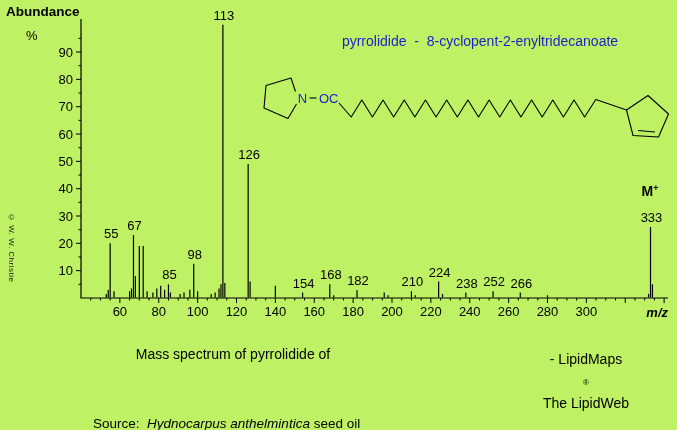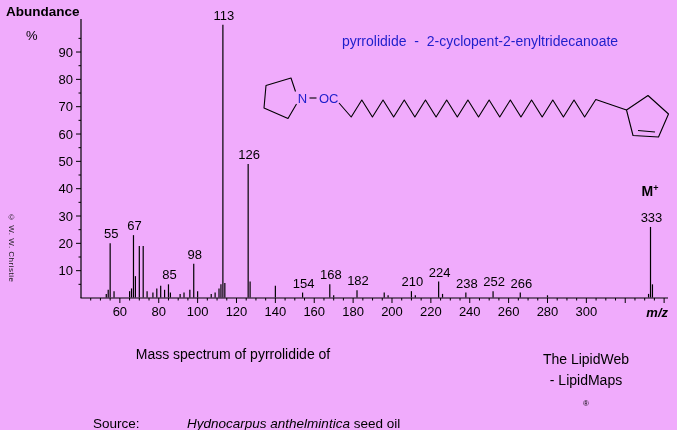"Abundance" .canvas { background: #f0abfc -> #bef264 }
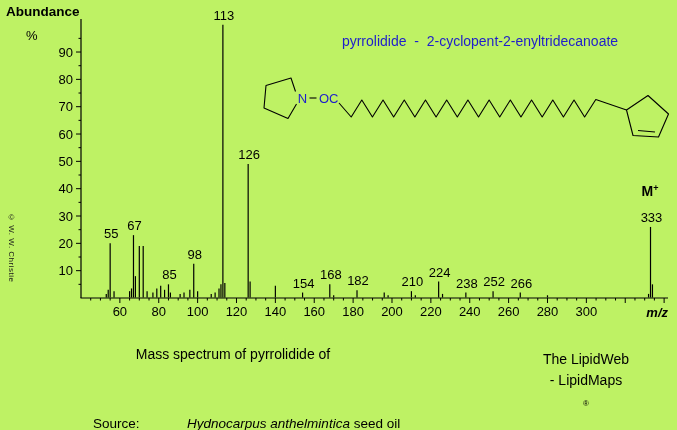"pyrrolidide -" div.abs { text: 2-cyclopent-2-enyltridecanoate -> 8-cyclopent-2-enyltridecanoate }
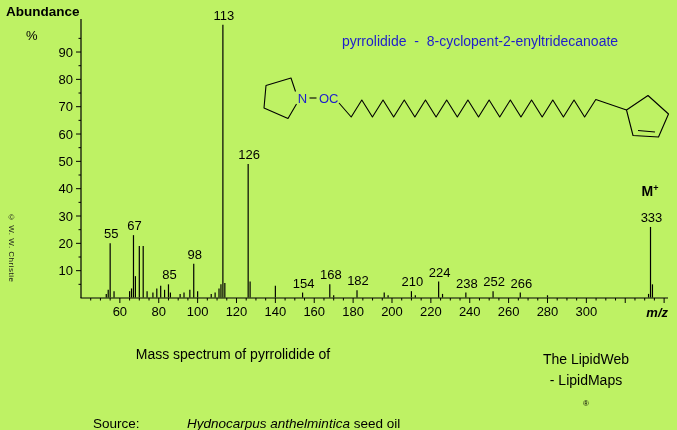"The LipidWeb" span { order: before "- LipidMaps" -> after "- LipidMaps" }
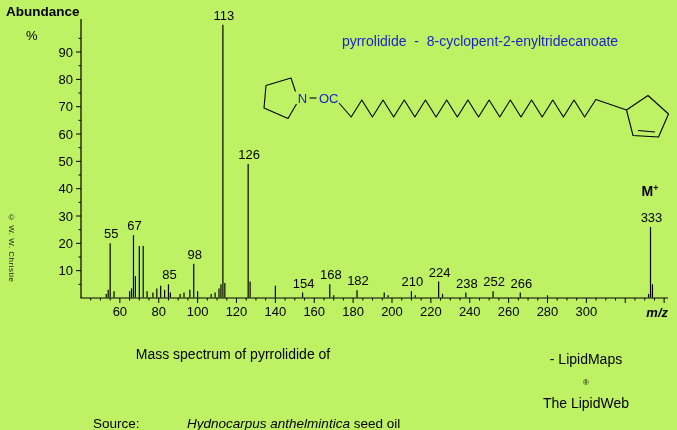"Hydnocarpus anthelmintica" .source .species { margin-left: 40px -> none }
